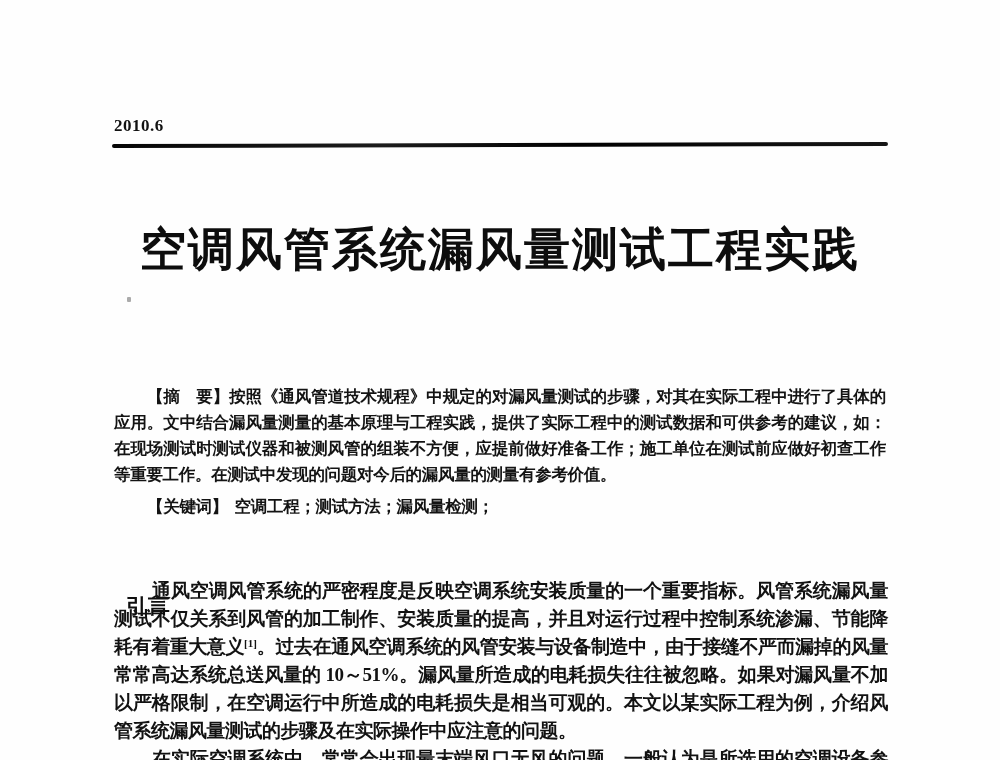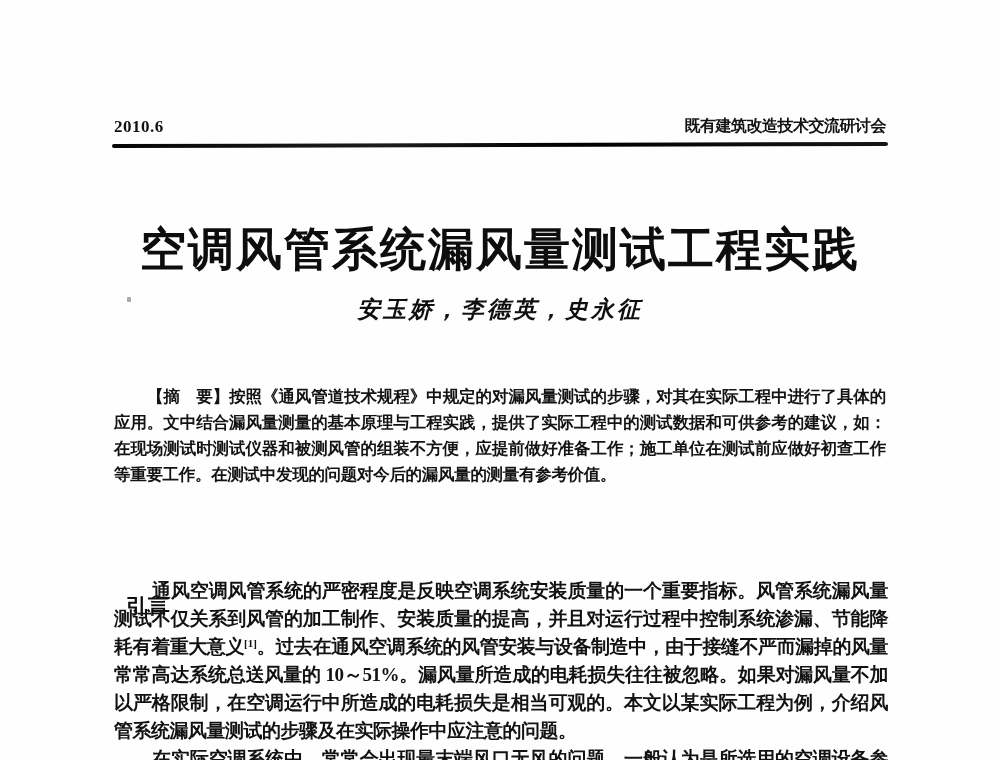"既有建筑改造技术交流研讨会" span.header-right { html: <span>既有建筑改造技术交流研讨会</span> -> none }
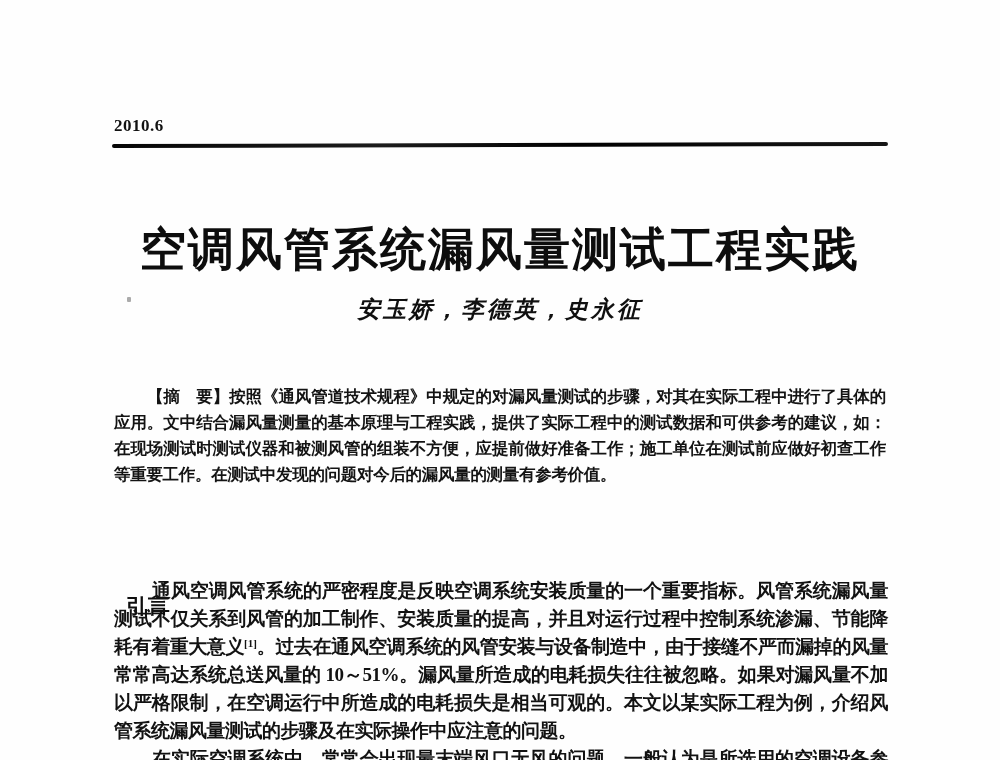"安玉娇，李德英，史永征" div.authors-line { html: <div>安玉娇，李德英，史永征</div> -> none }
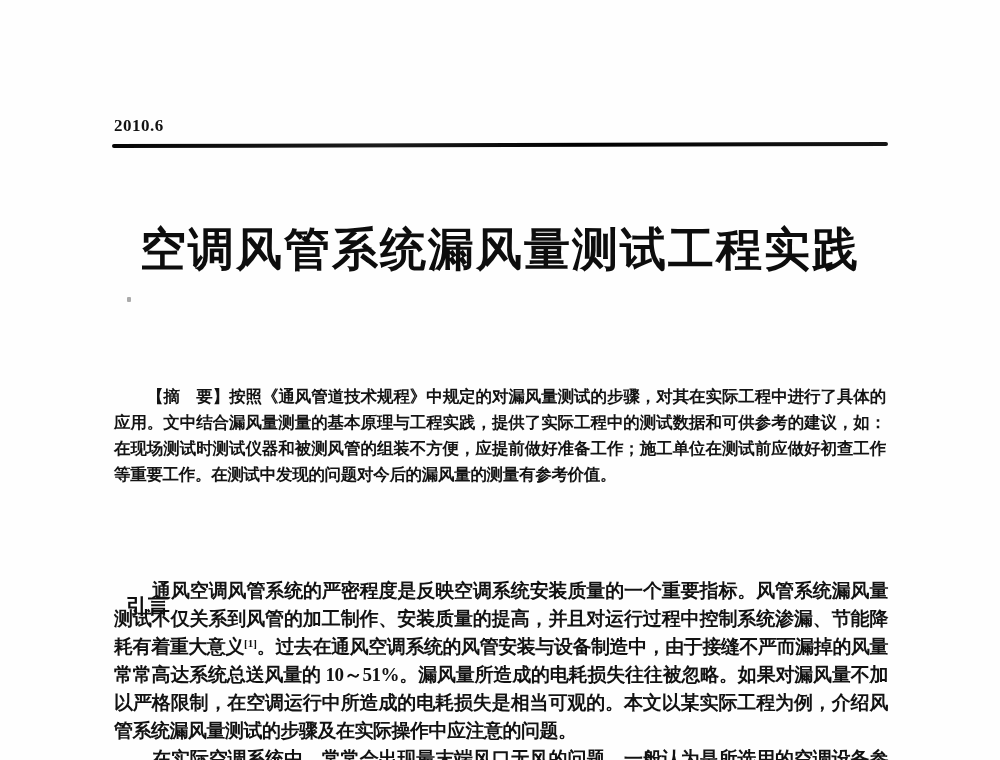"【关键词】 空调工程；测试方法；漏风量检测；" p.keywords-para { html: none -> <p><span>【关键词】</span><span>空调工程；测试方法；漏风量检测；</span></p> }
